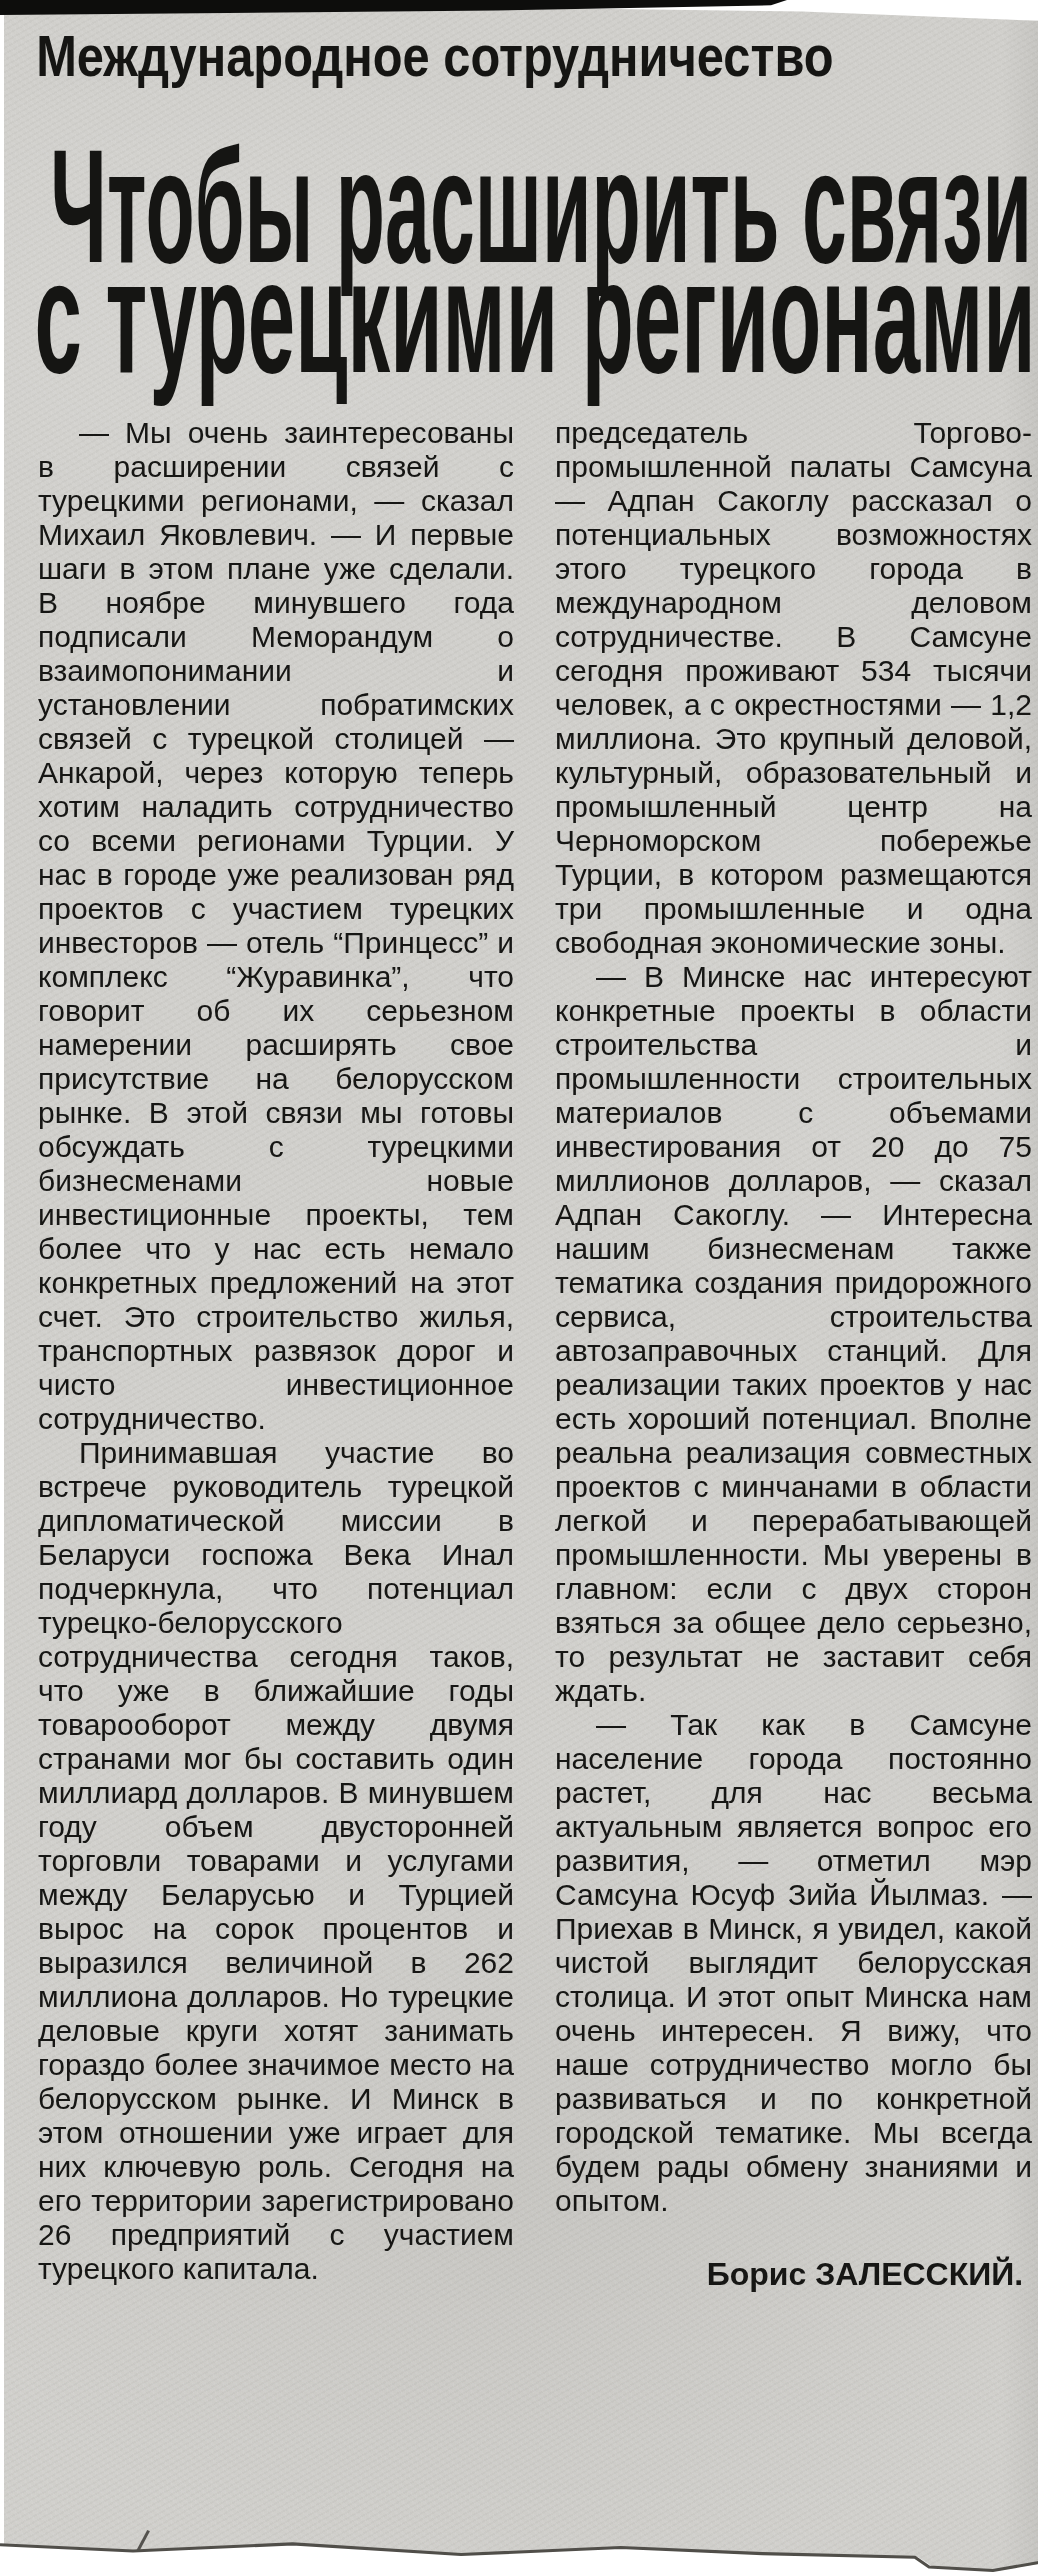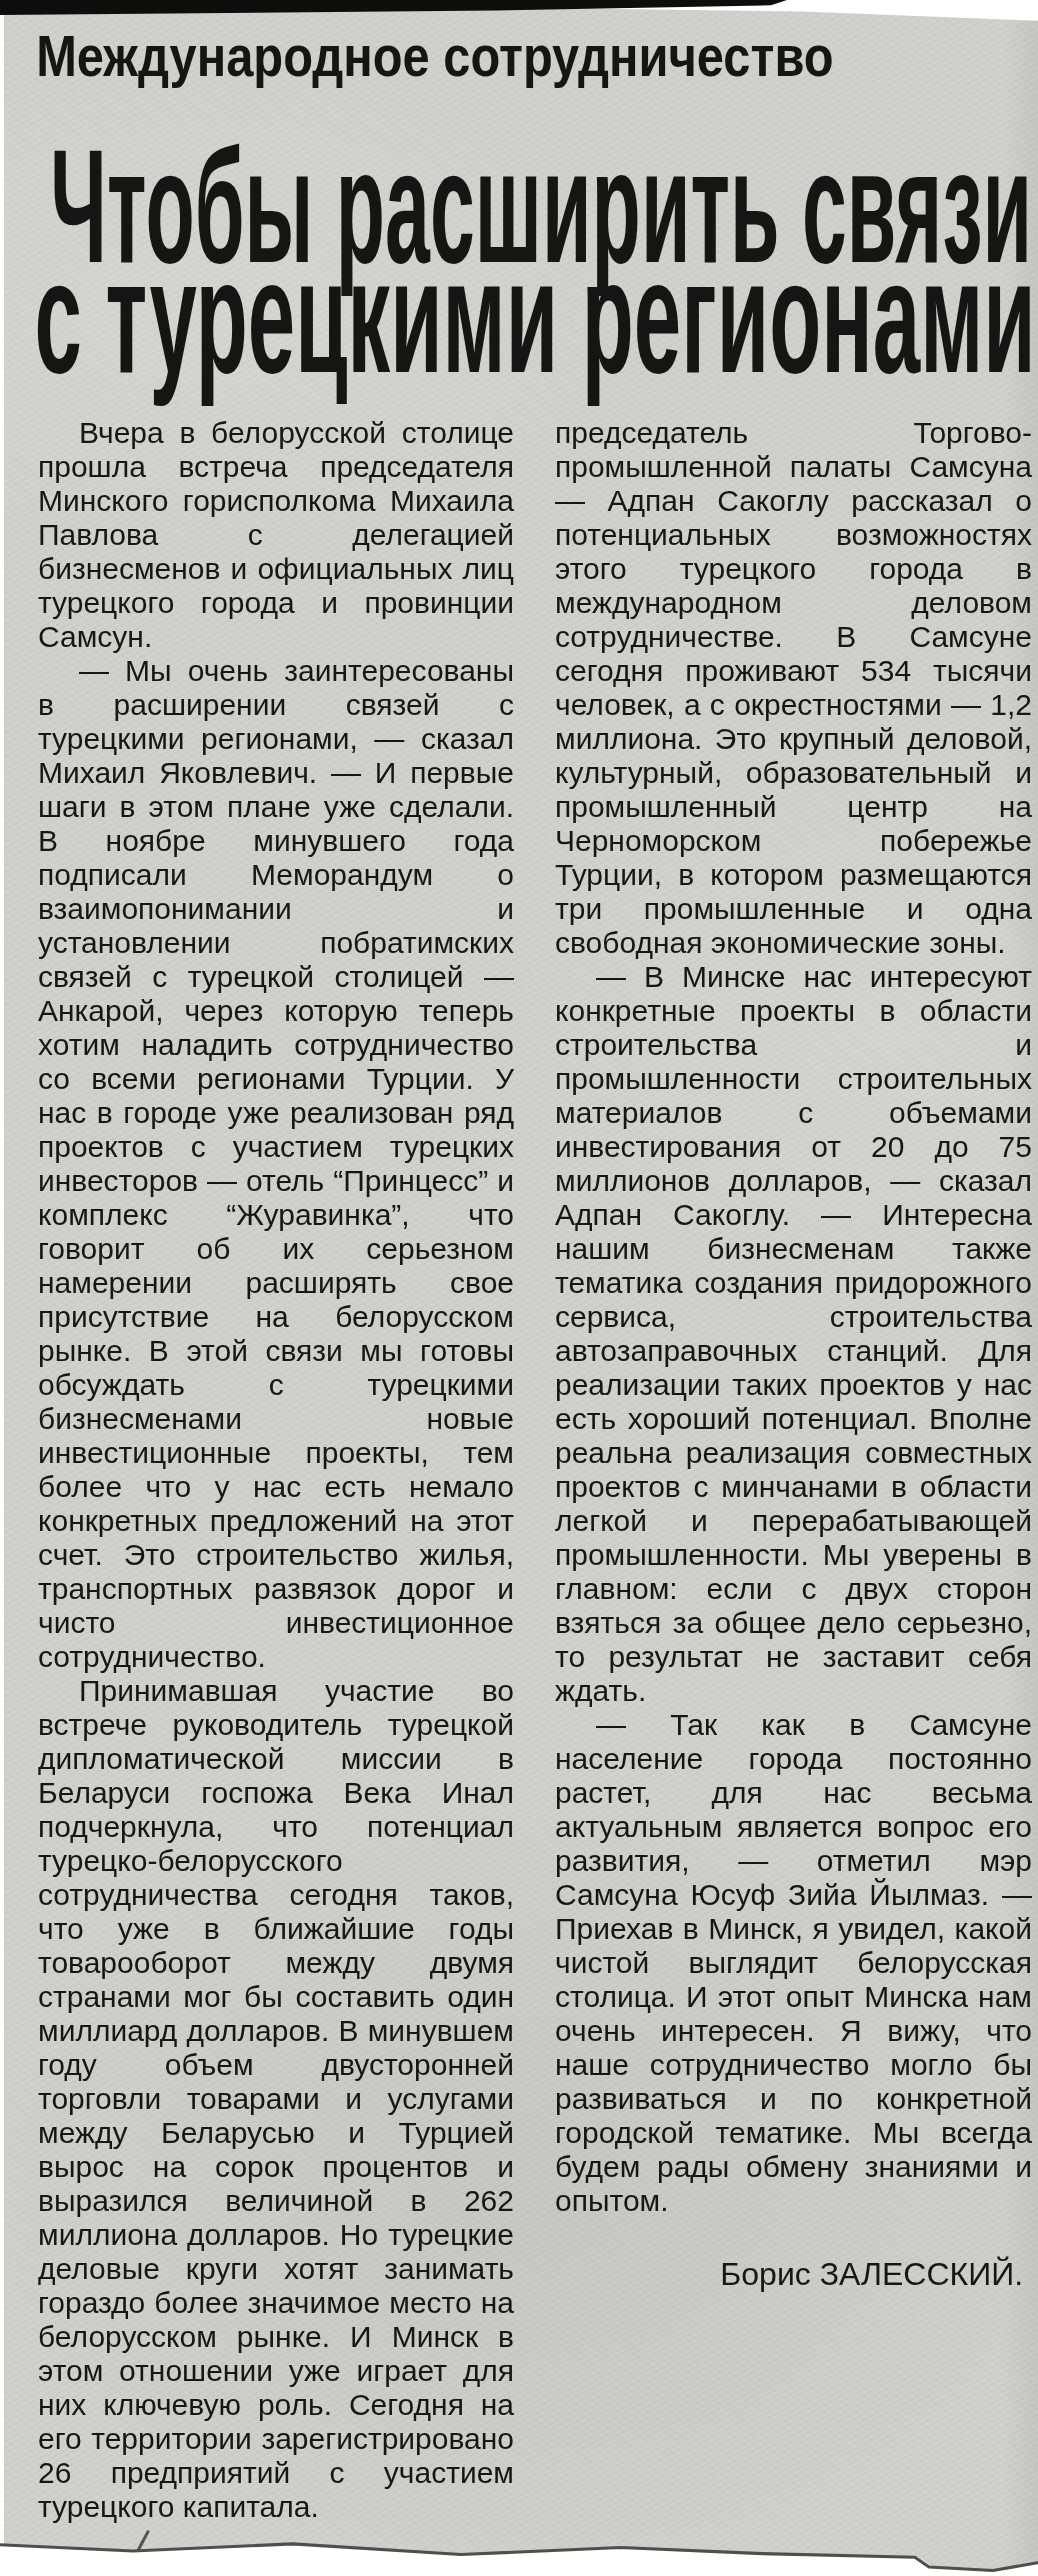"Вчера в белорусской столице прошла" p.para { html: <p>Вчера в белорусской столице прошла встреча председателя Минского горисполкома Михаила Павлова с делегацией бизнесменов и официальных лиц турецкого города и провинции Самсун.</p> -> none }
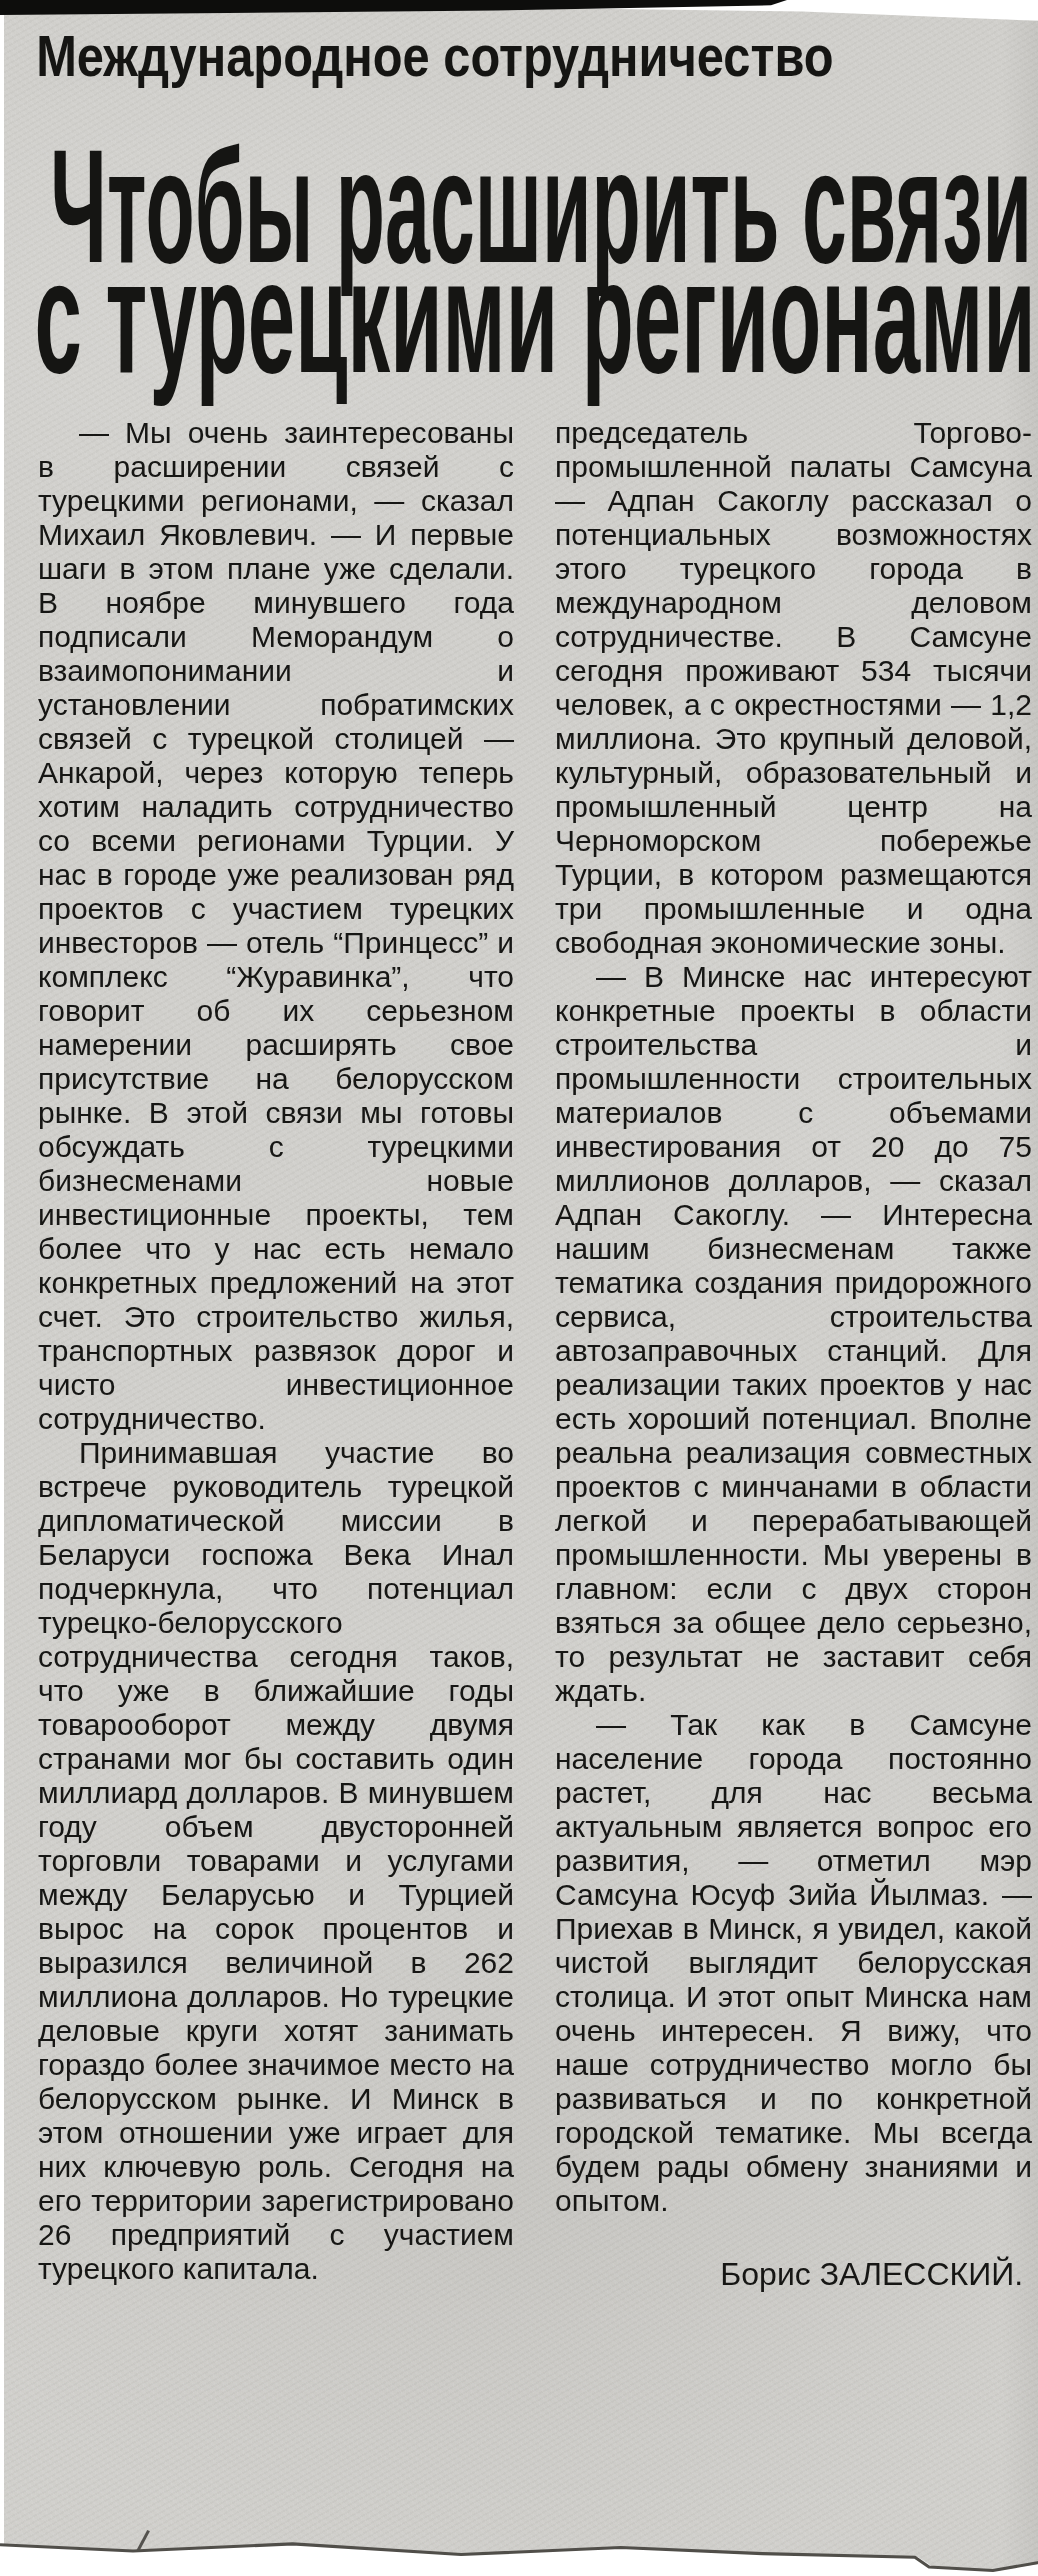"Борис ЗАЛЕССКИЙ." .byline { font-weight: 400 -> 700 }
